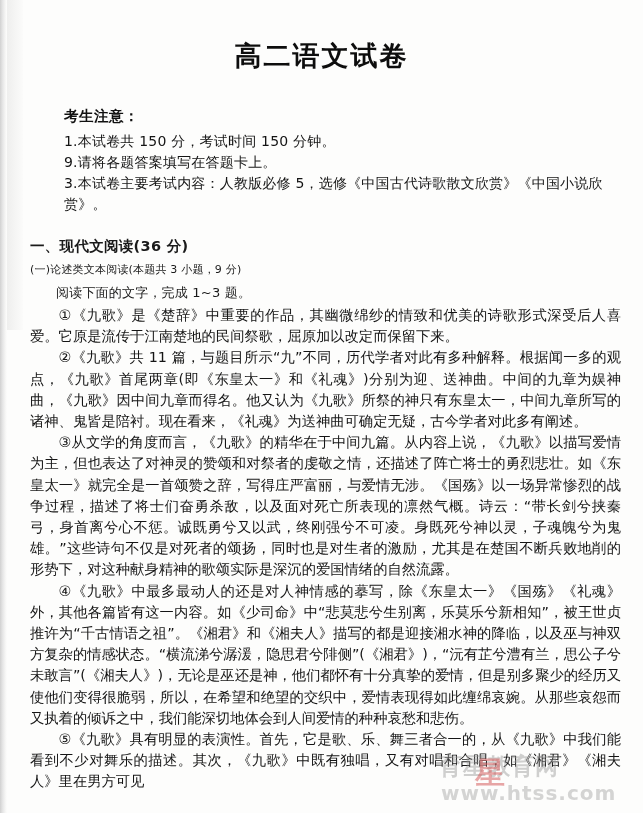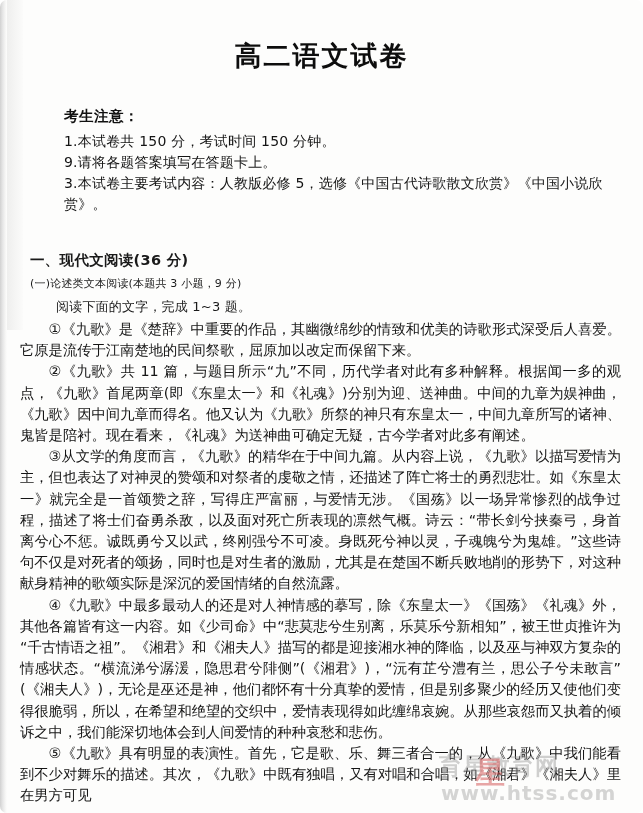"高二语文试卷" .page { border-radius: 7px -> none }
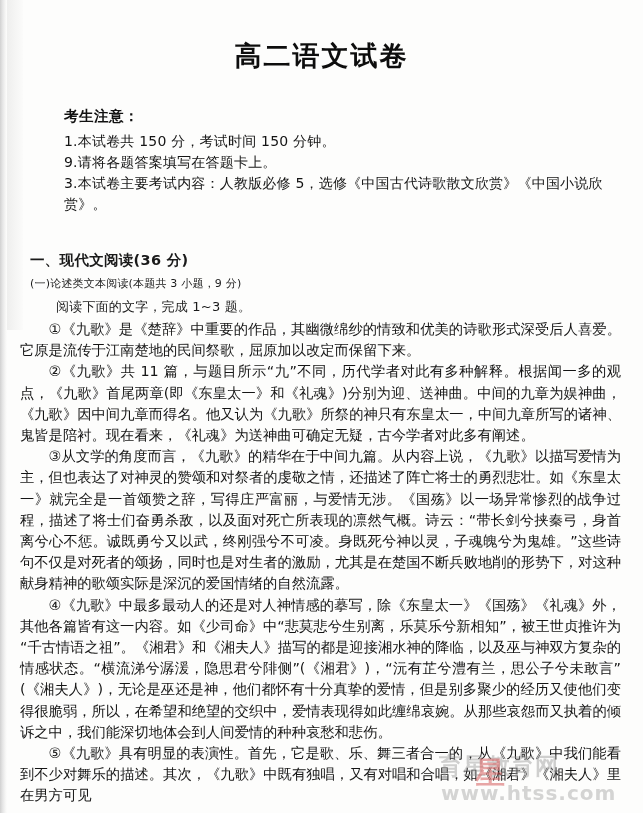"一、现代文阅读(36 分)" .section-block { margin-top: 34px -> 20px }
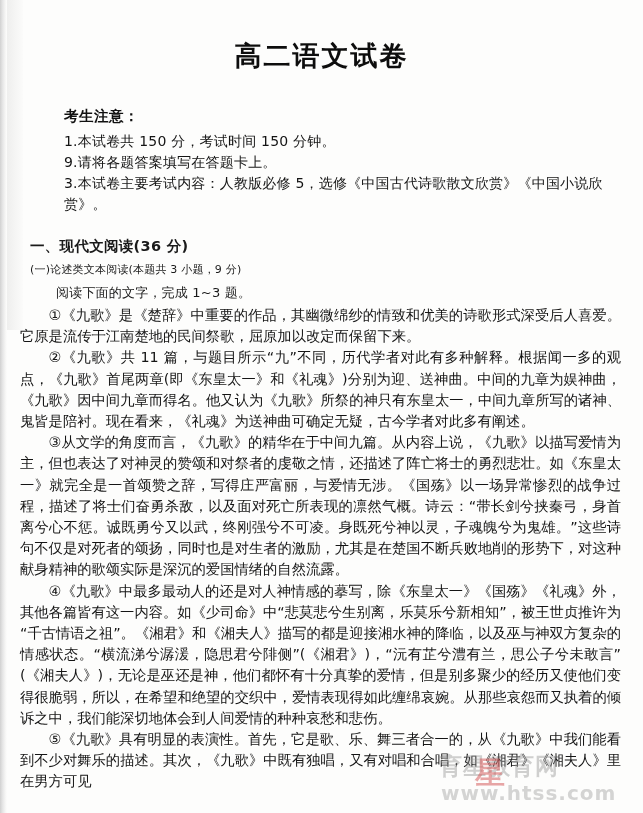"①《九歌》是《楚辞》中重要的作品，其幽微绵纱的情致和优美的诗歌形式深受后人喜爱。" .body-block { padding-left: 20px -> 30px }
